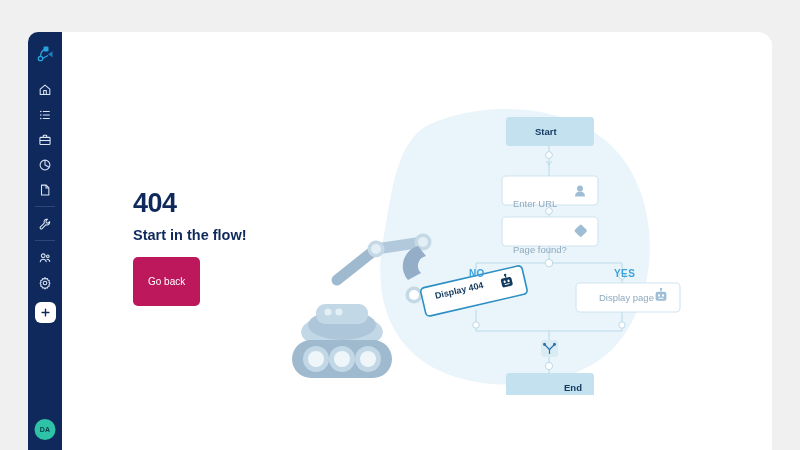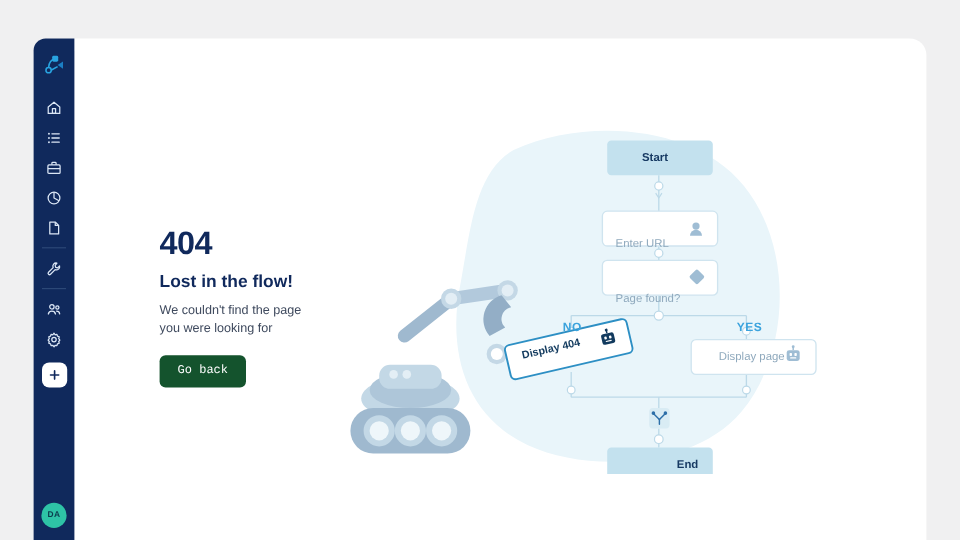"Lost in the flow!" h2 { text: Lost -> Start }
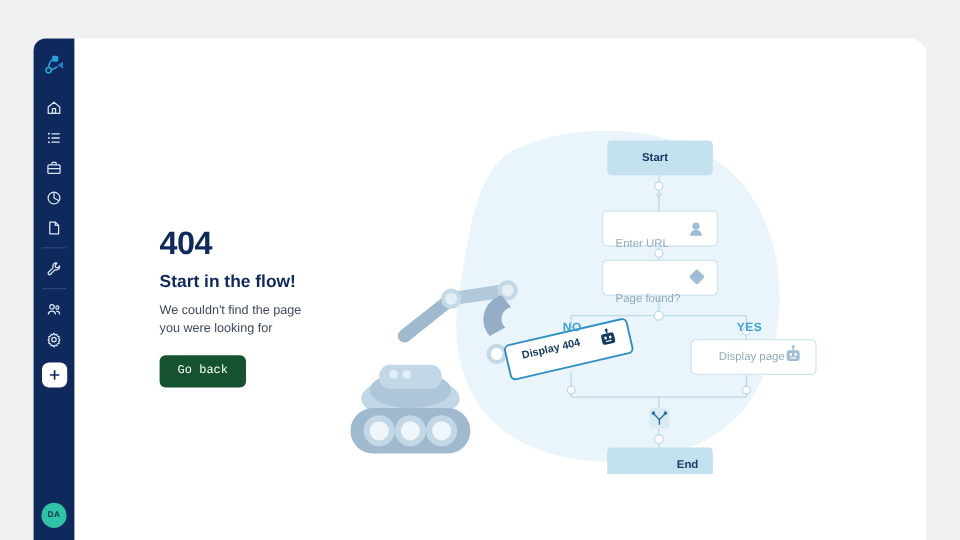"We couldn't find the page" p { html: <p>We couldn't find the page you were looking for</p> -> none }
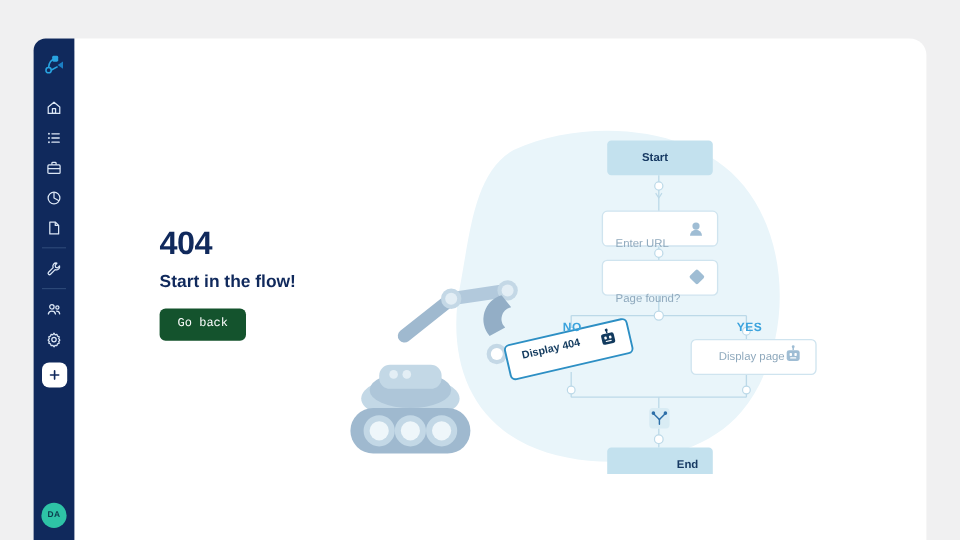"Go back" .go-back { background: #14532d -> #be185d; font-family: Liberation Mono, monospace -> Liberation Sans, sans-serif; padding: 8px 15px -> 19px 15px }
